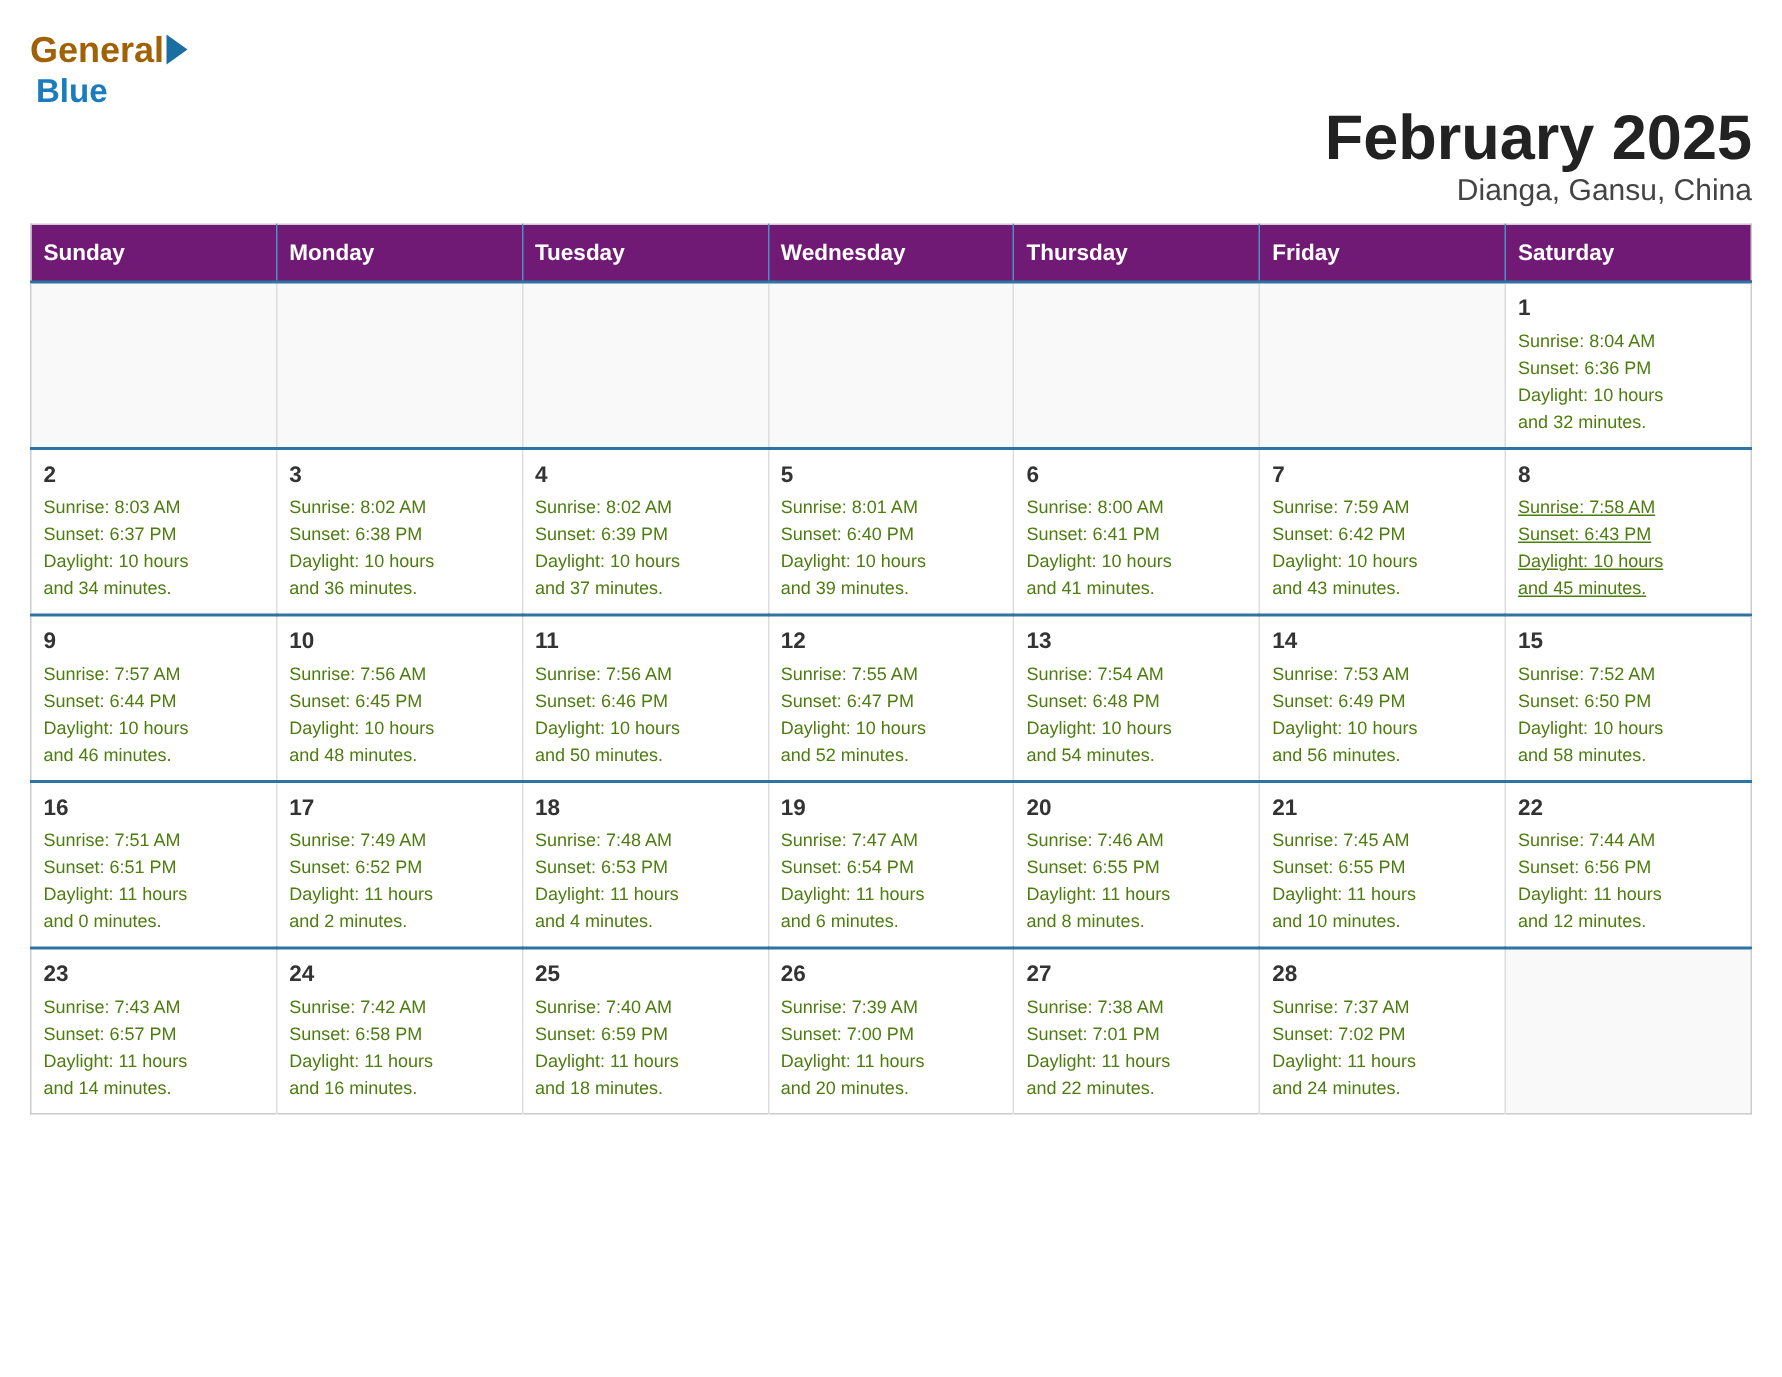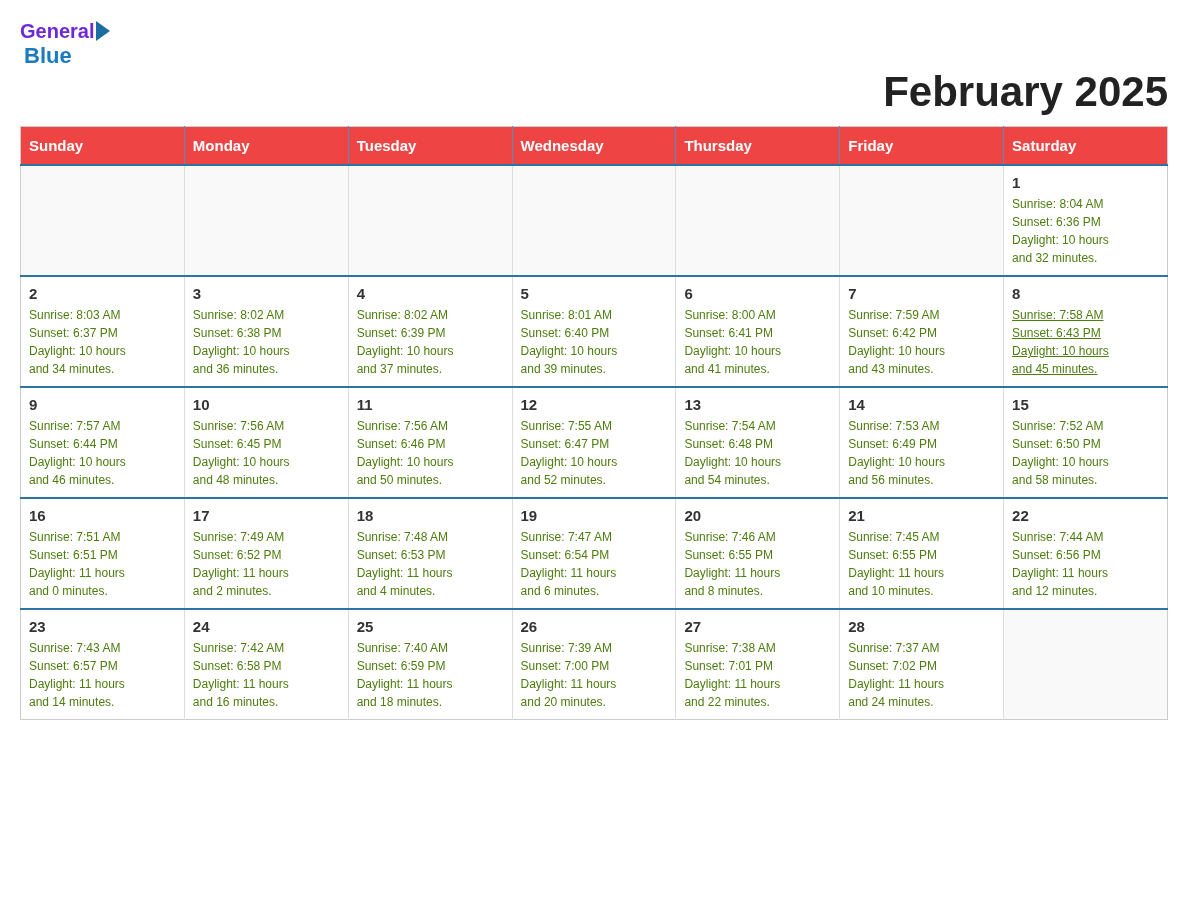"General" .logo-text-general { color: #6d28d9 -> #a16207; font-size: 20px -> 24px }
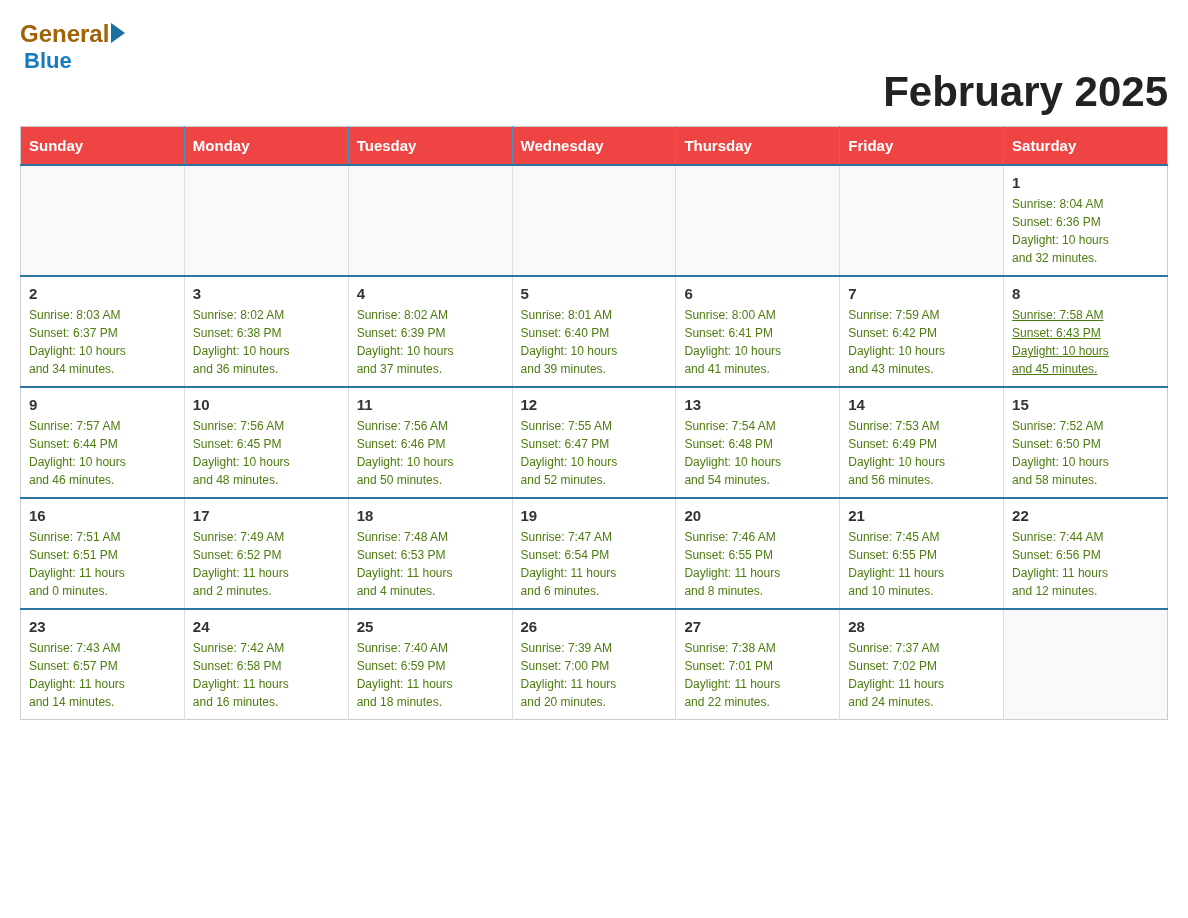"Dianga, Gansu, China" h2 { html: none -> <h2>Dianga, Gansu, China</h2> }
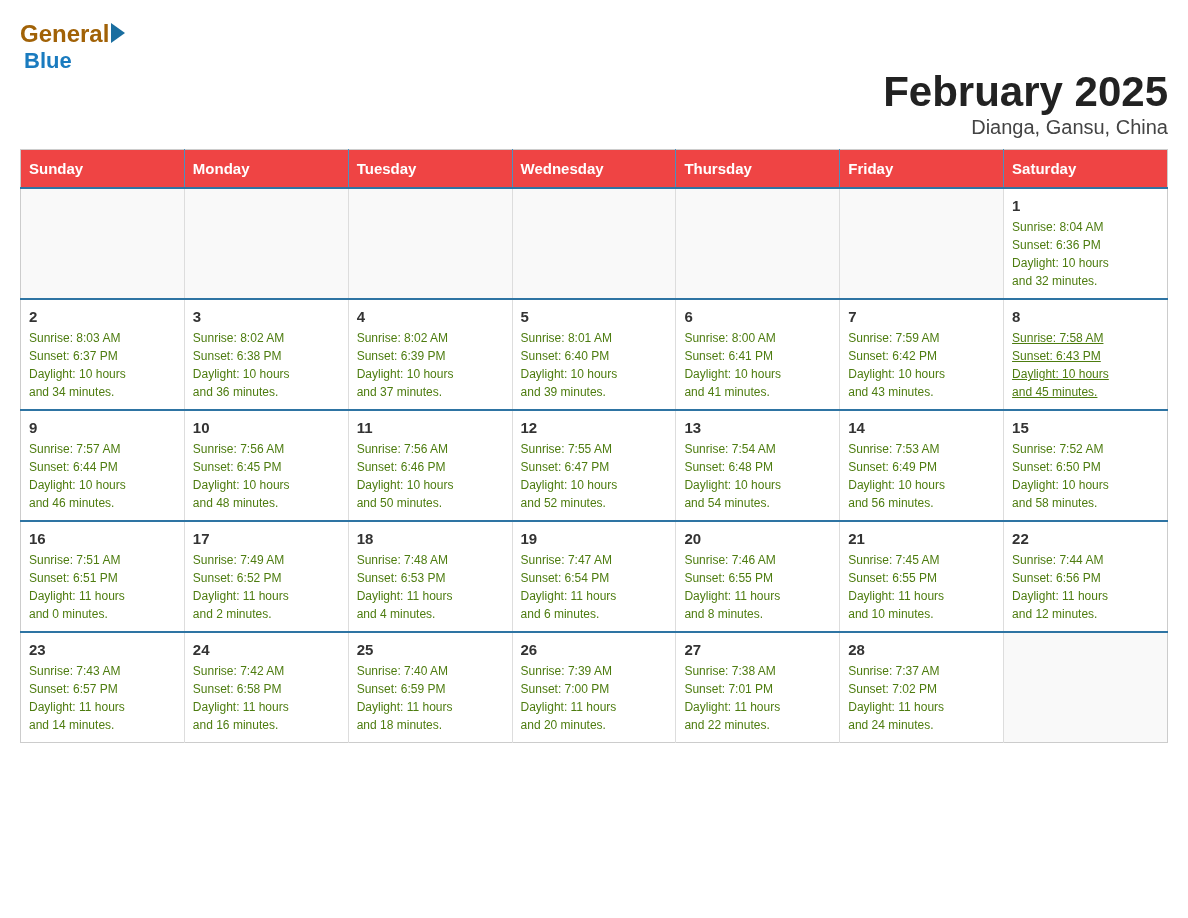"Sunday" .calendar thead tr { background-color: #ef4444 -> #701a75 }
